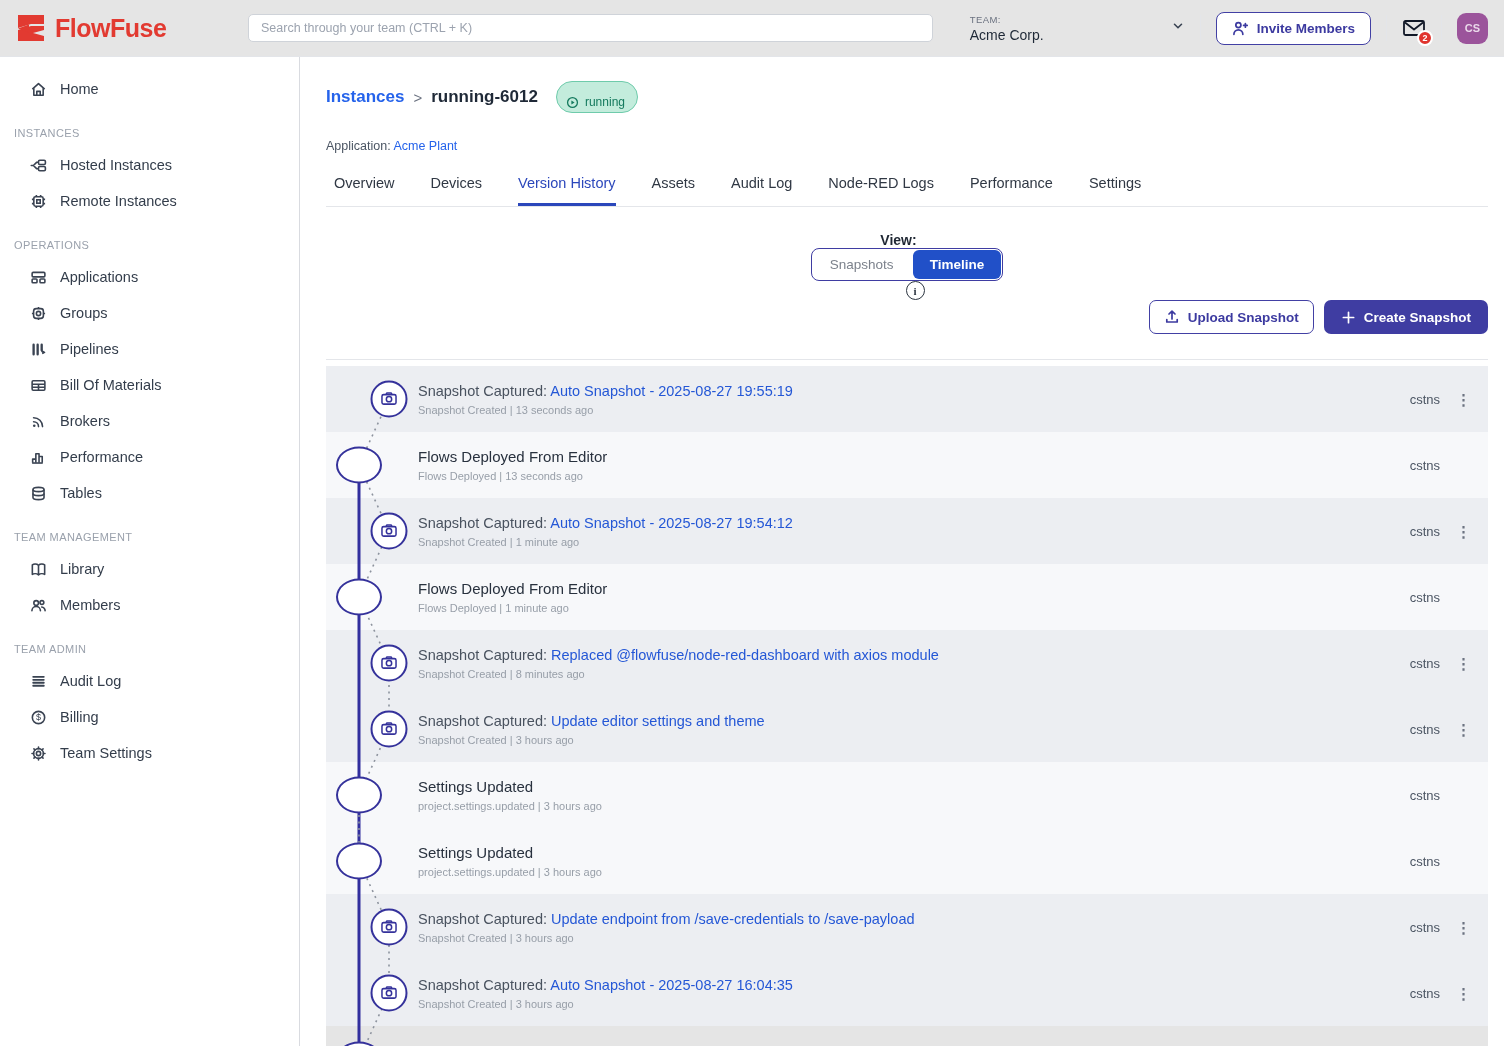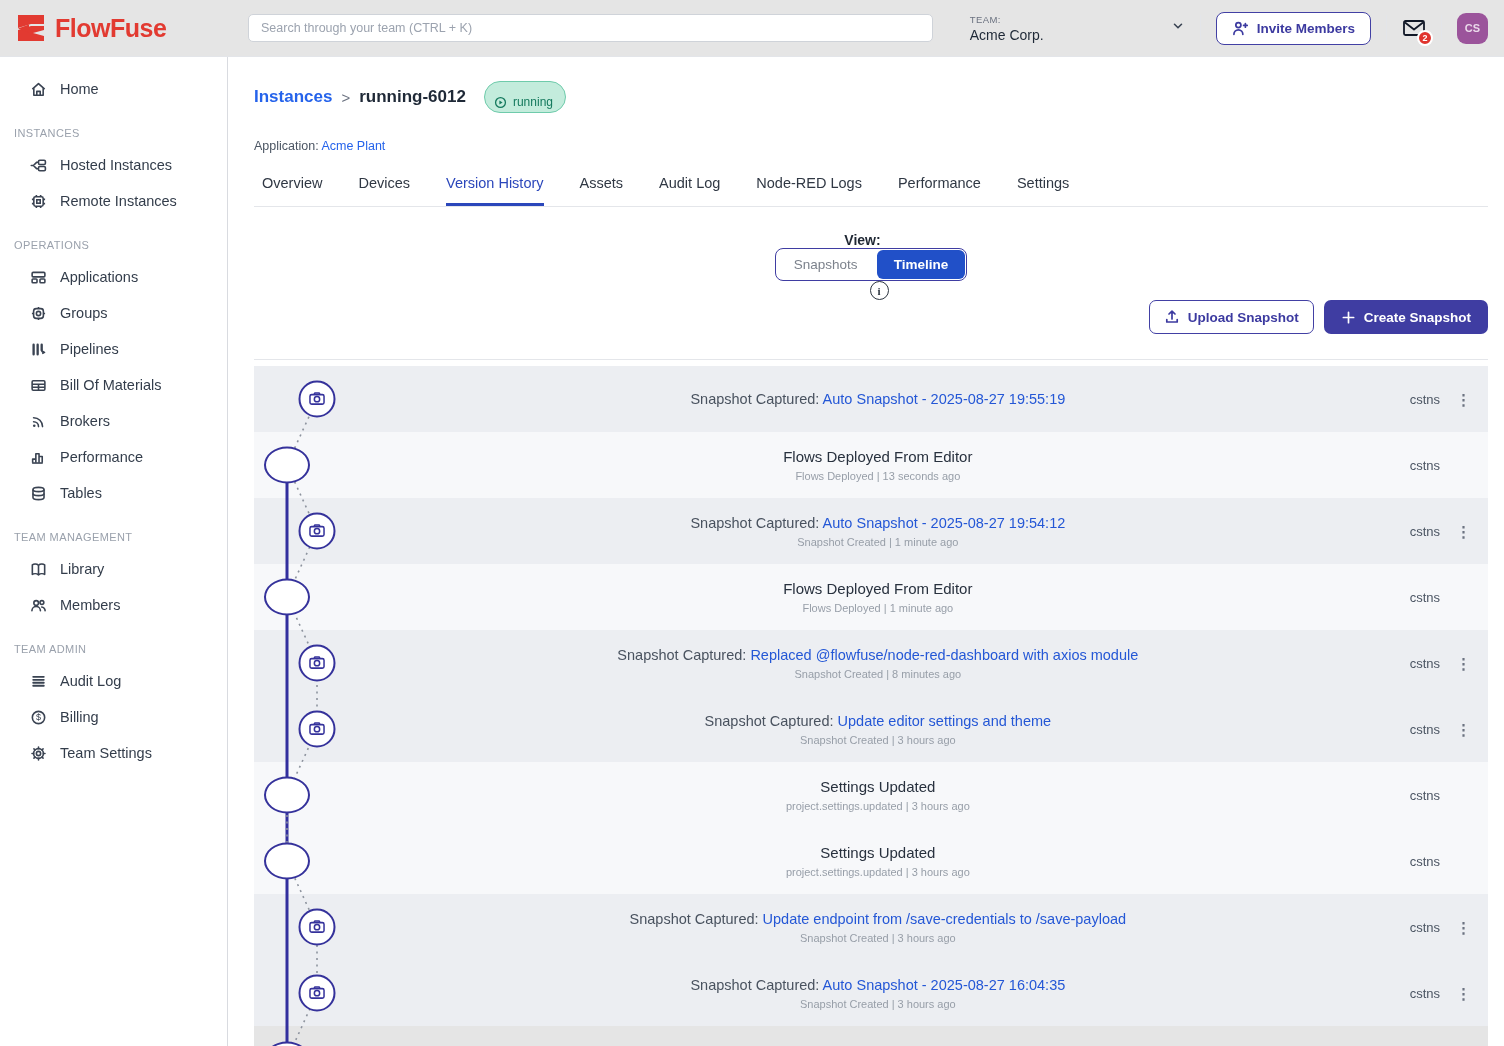"Home" .sidebar { width: 228px -> 300px }
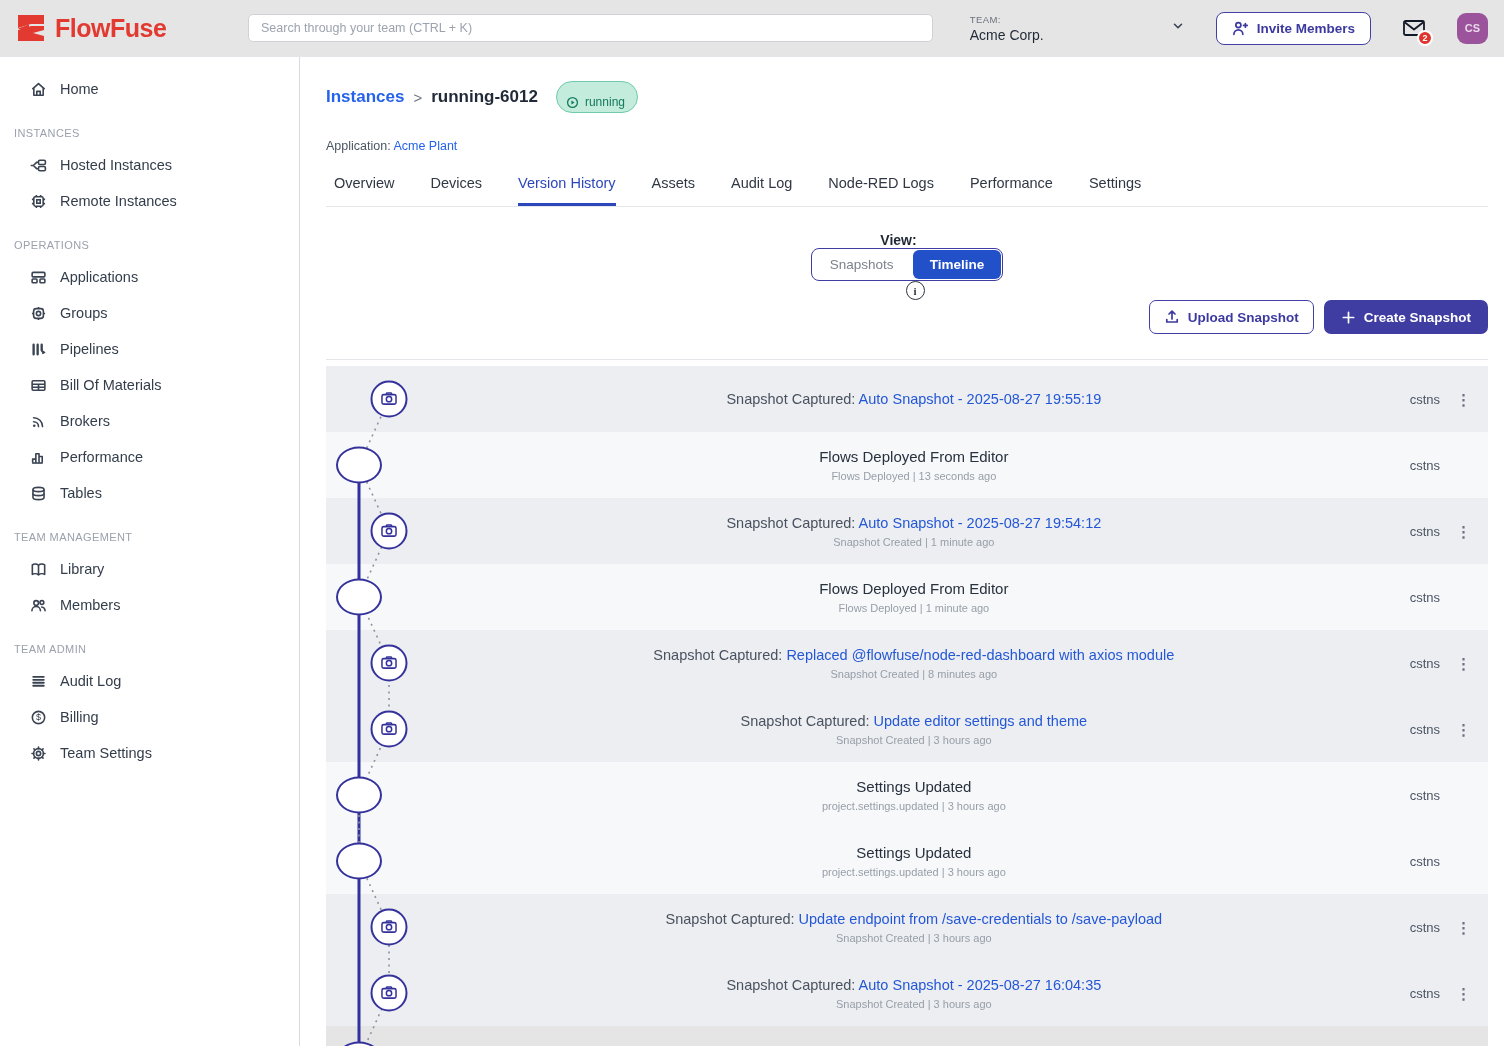"Snapshot Captured: Auto Snapshot -" .tl-body { text-align: center -> none }
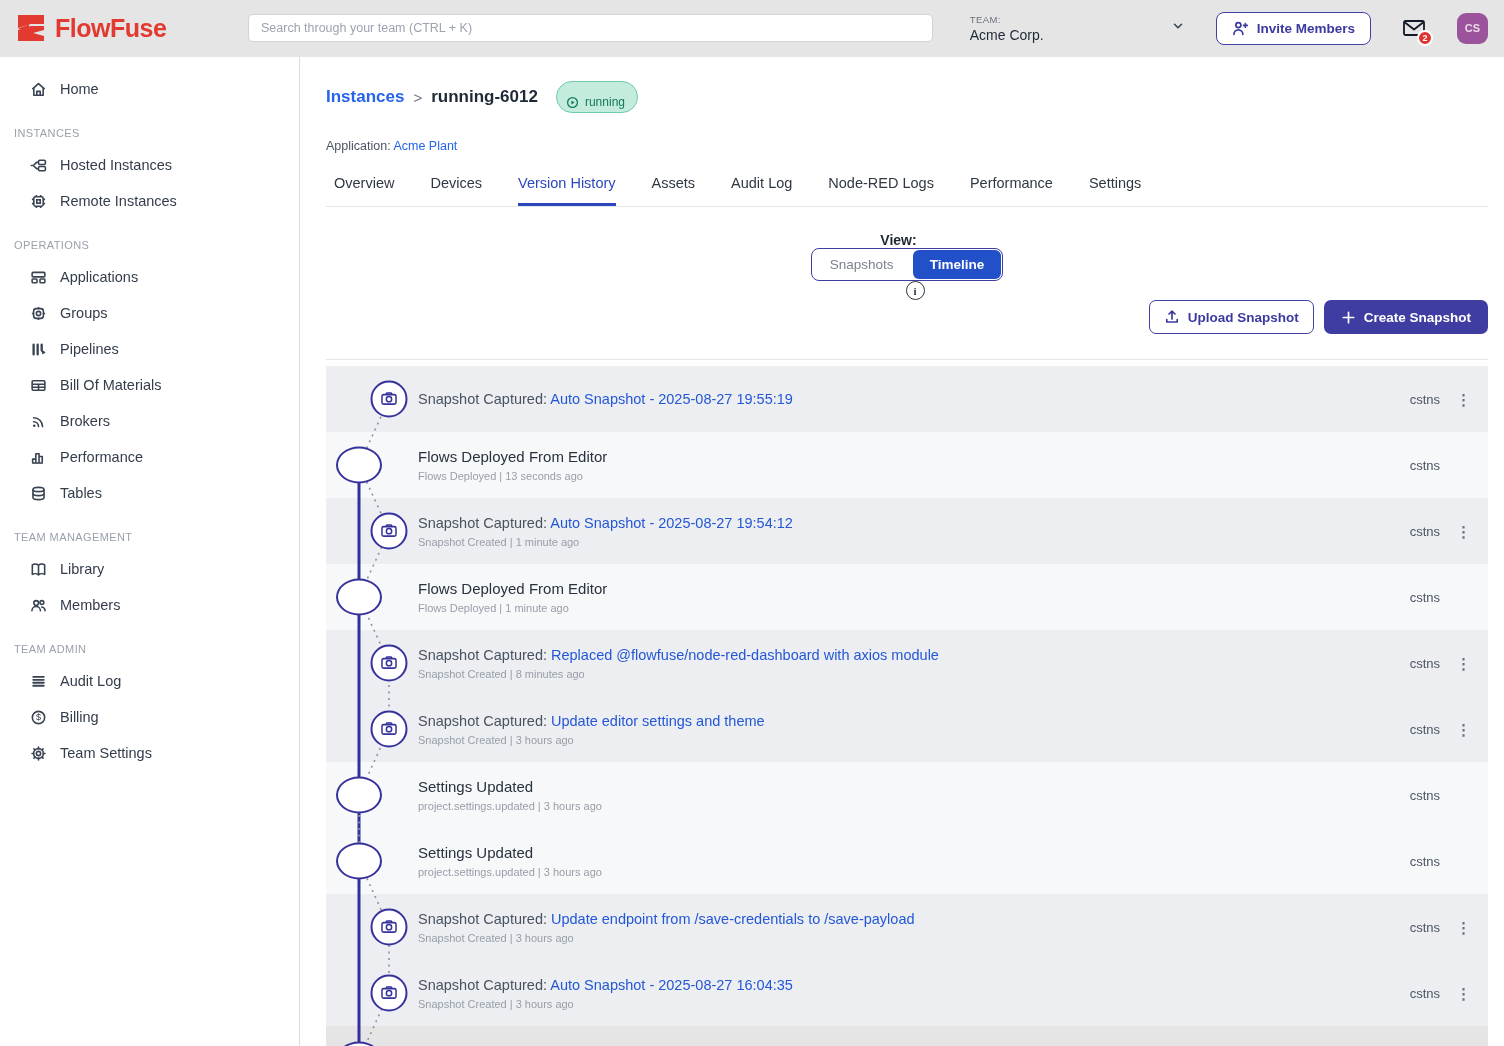"Snapshot Created | 13 seconds" div.tl-meta { html: none -> <div>Snapshot Created | 13 seconds ago</div> }
